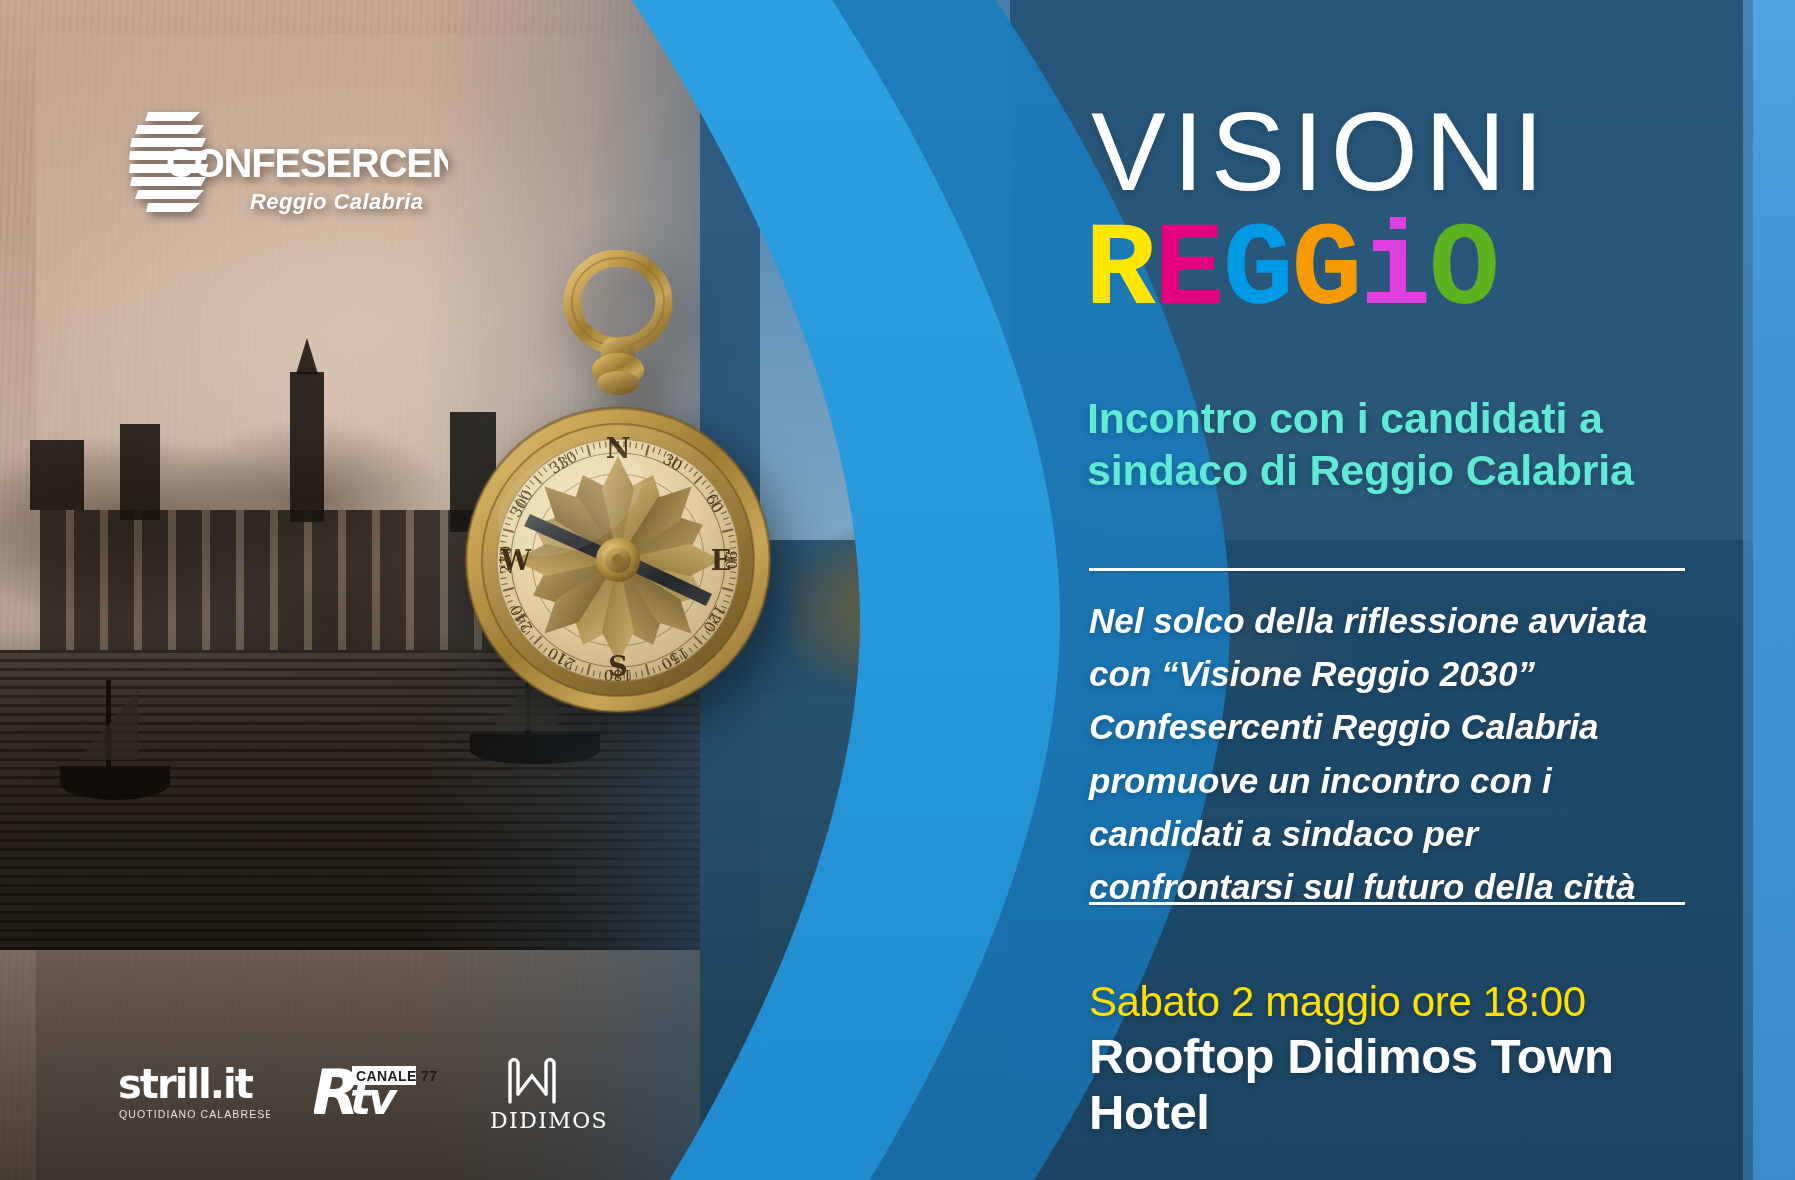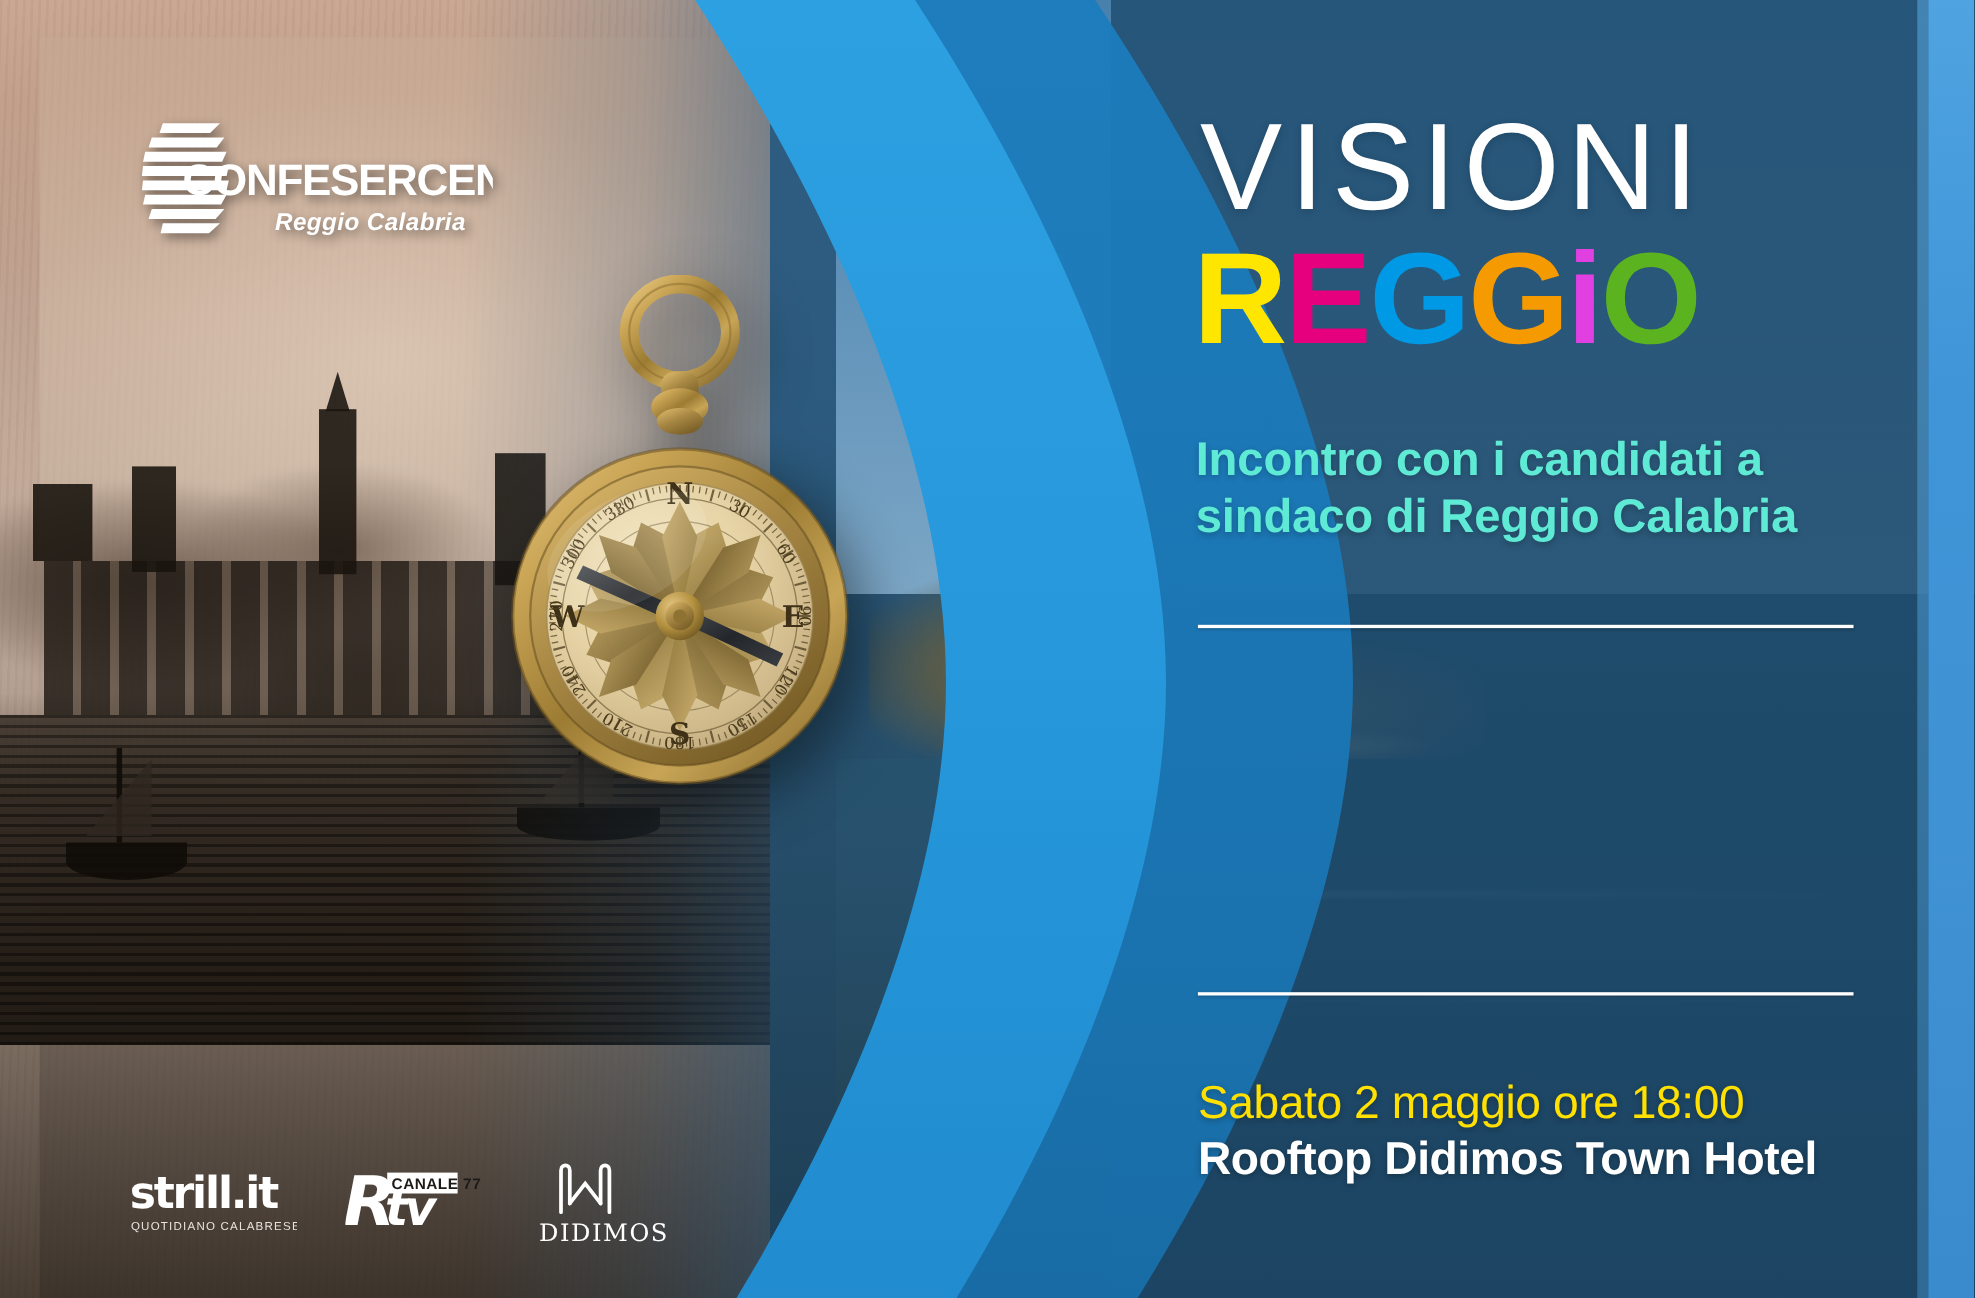"REGGiO" .title-reggio { font-family: Liberation Sans, sans-serif -> Liberation Mono, monospace }
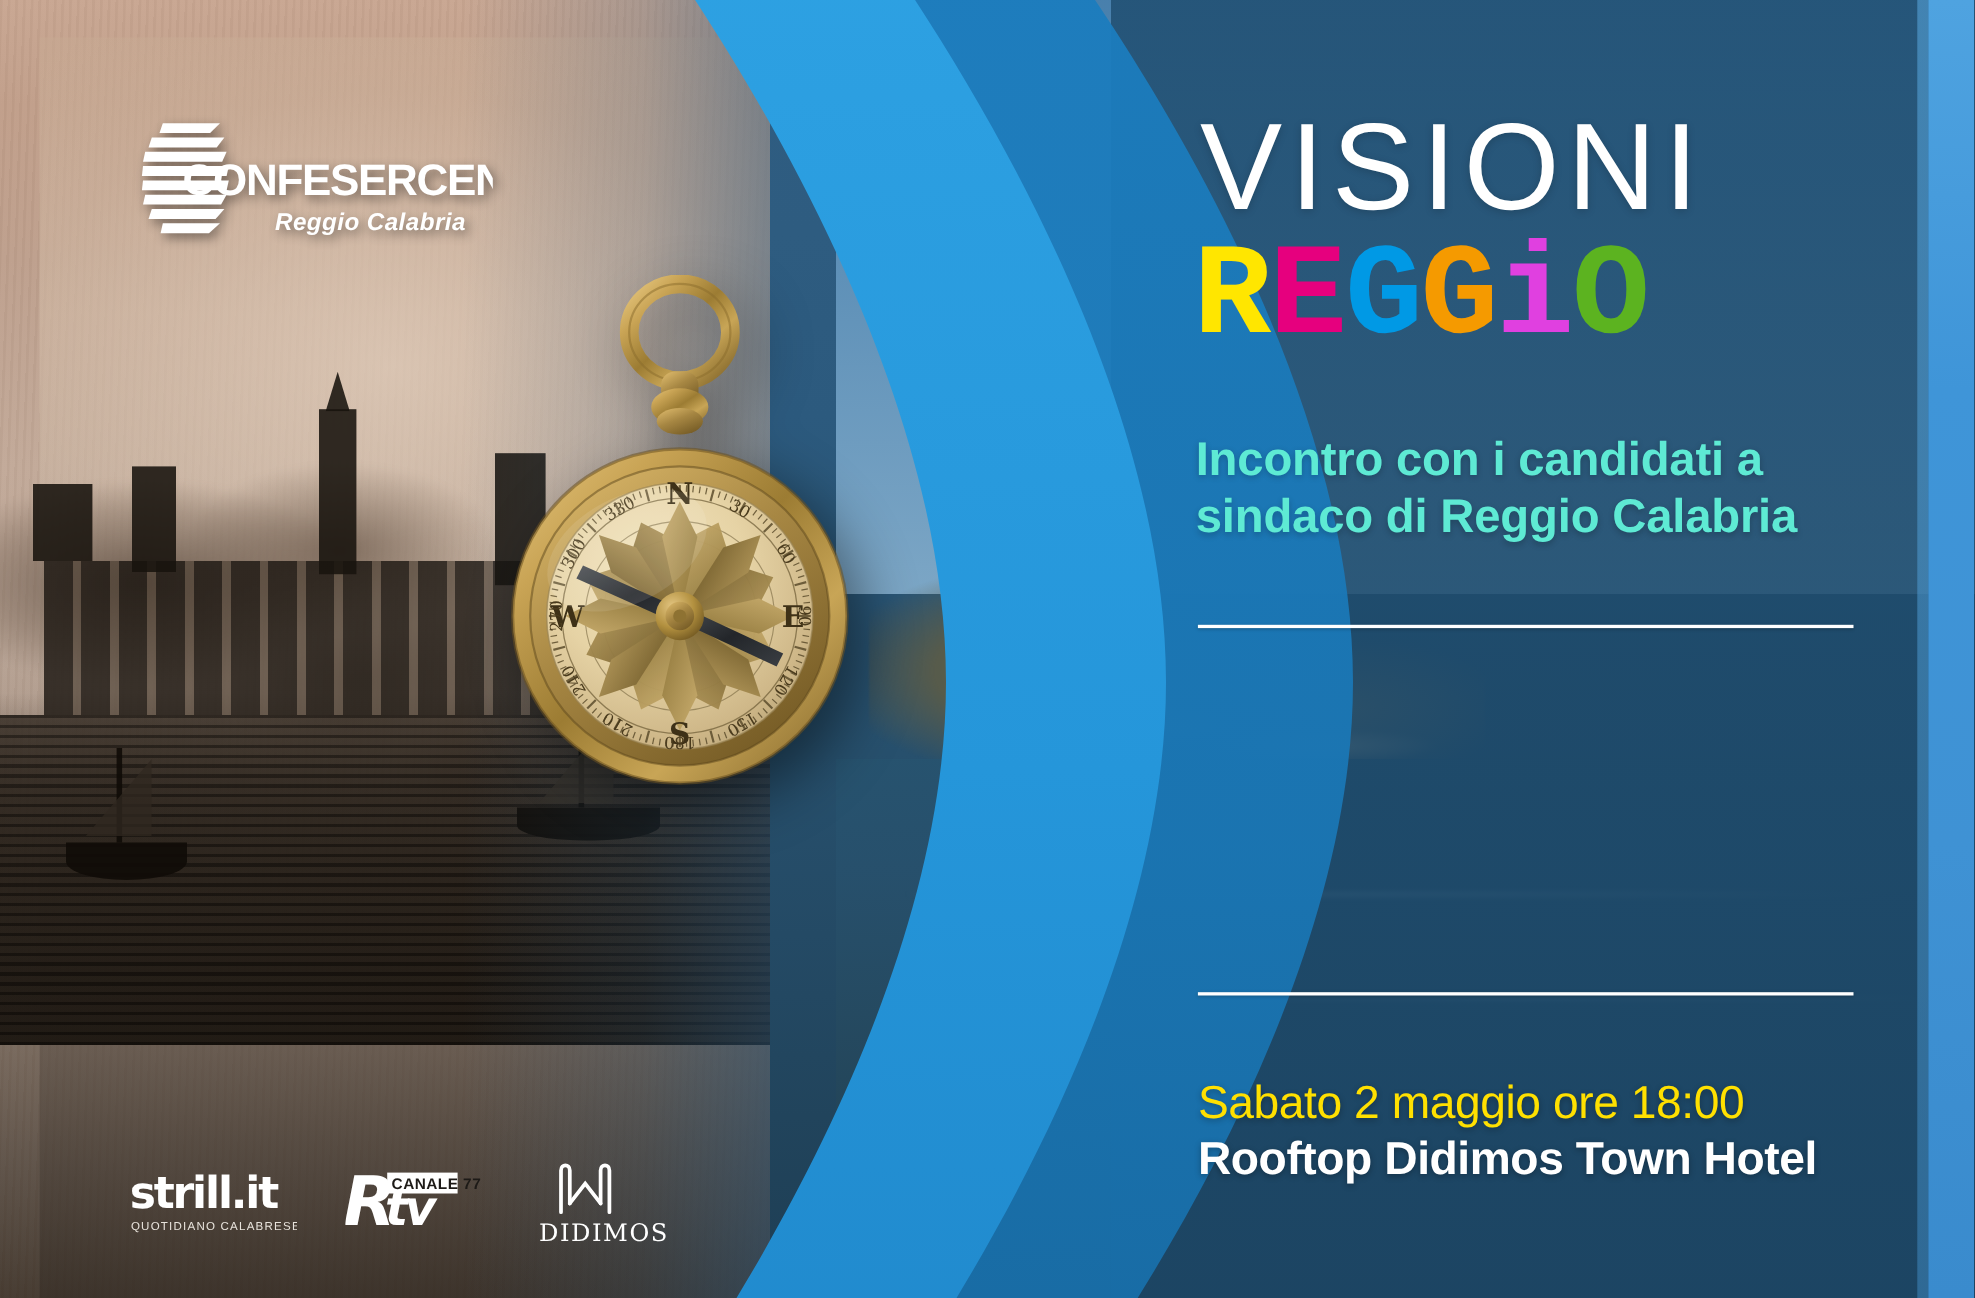"Nel solco della riflessione avviata" div.body-text { html: none -> <div>Nel solco della riflessione avviata con “Visione Reggio 2030” Confesercenti Reggio Calabria promuove un incontro con i candidati a sindaco per confrontarsi sul futuro della città</div> }
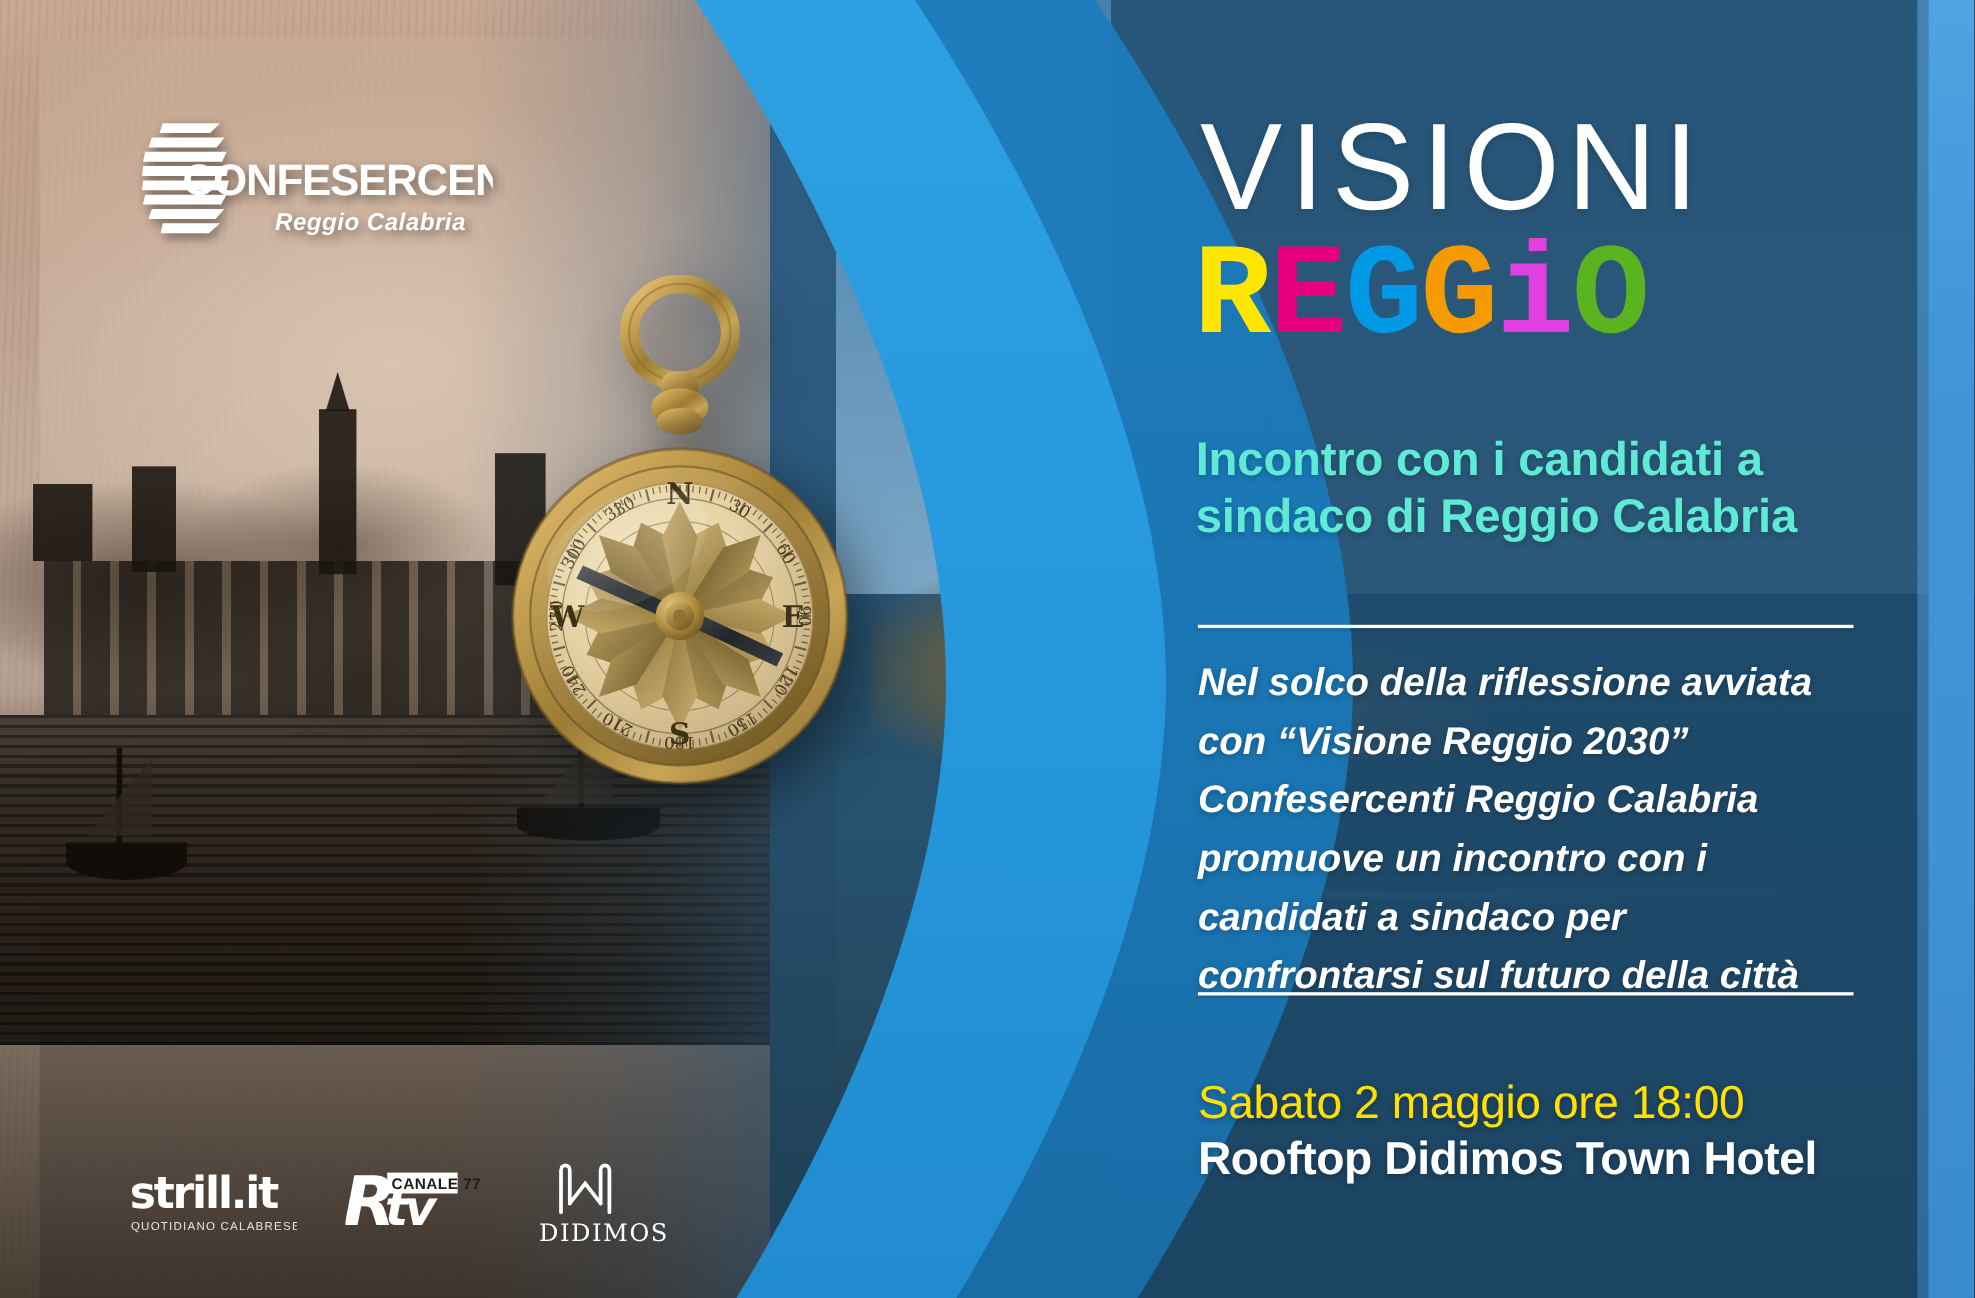"Rooftop Didimos Town Hotel" .venue-line { font-size: 42px -> 49px }
